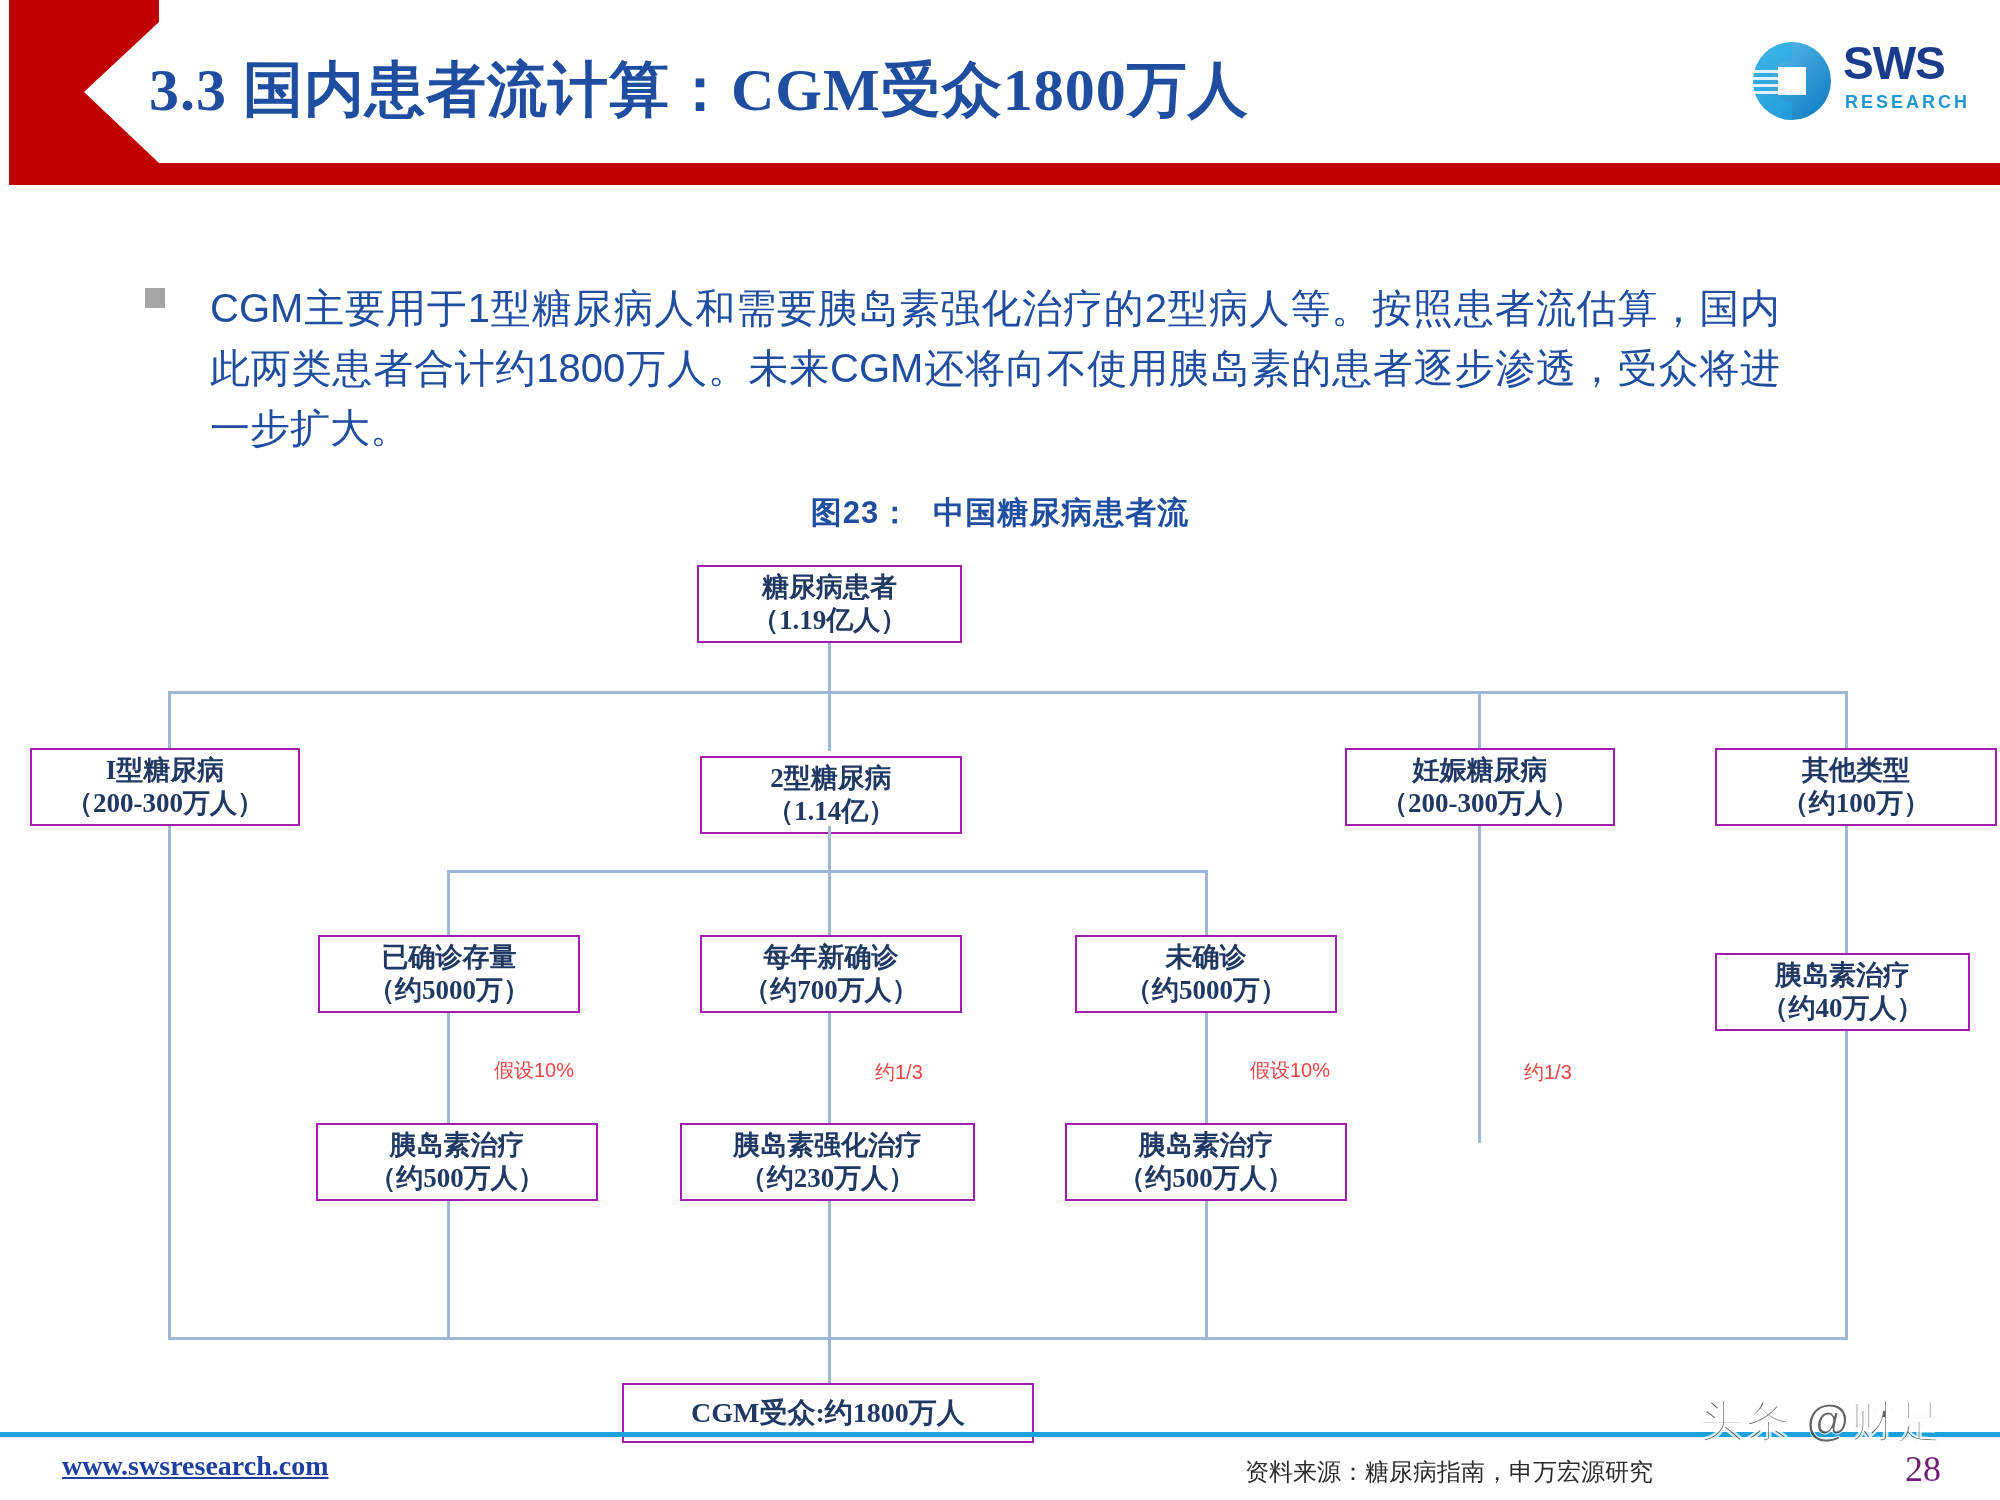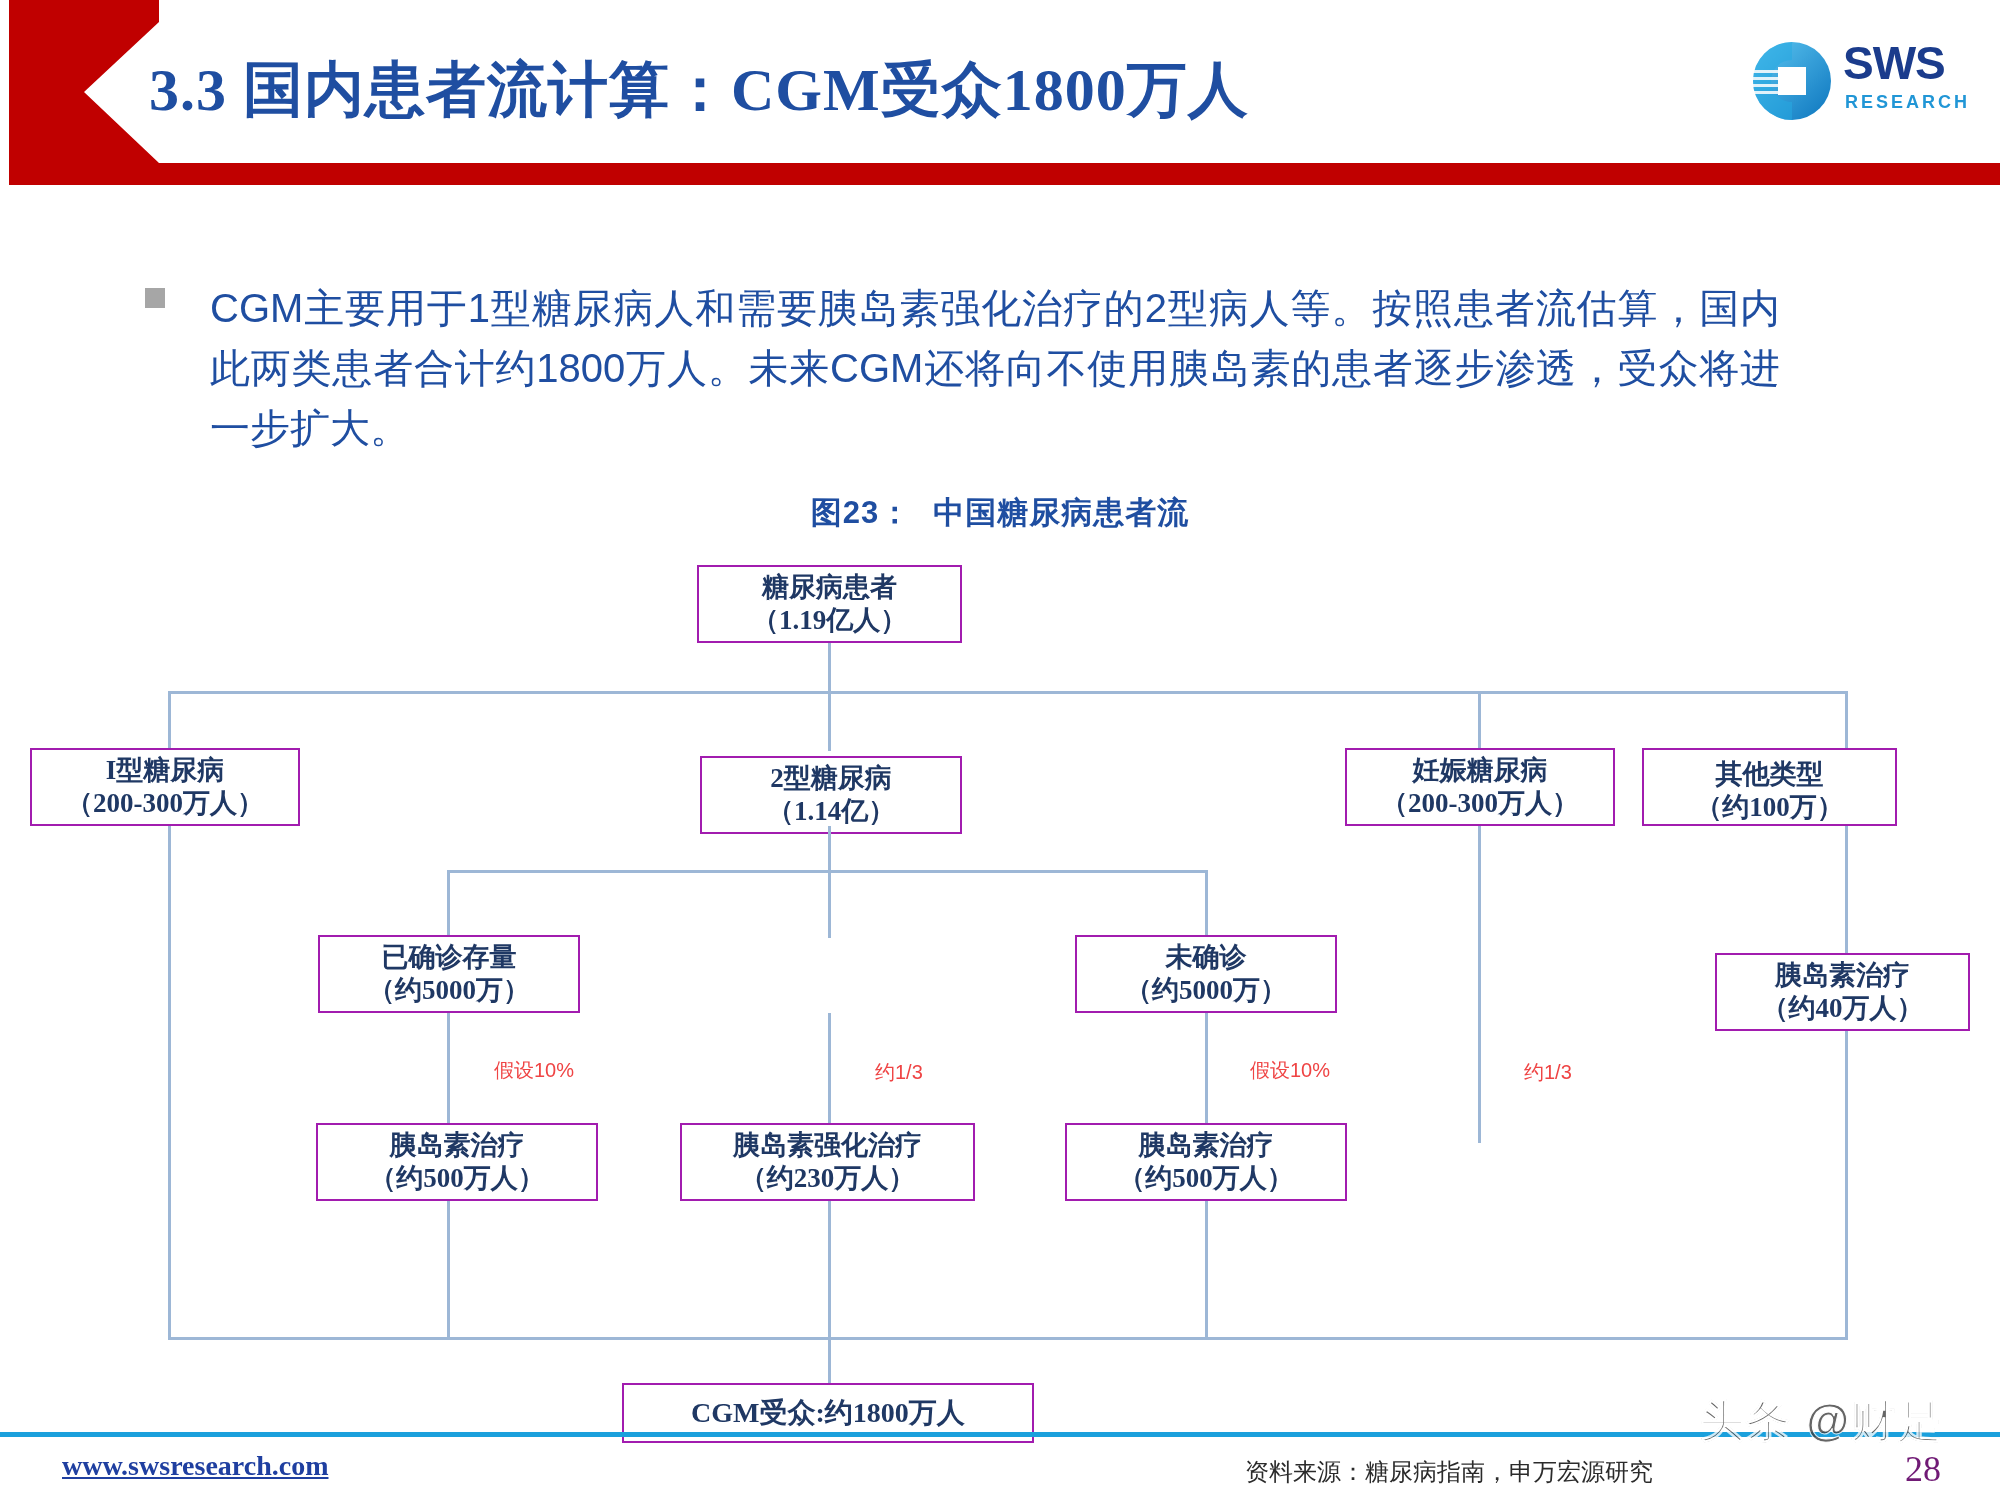"其他类型" div.node { justify-content: flex-end -> none; left: 1642px -> 1715px; width: 255px -> 282px }
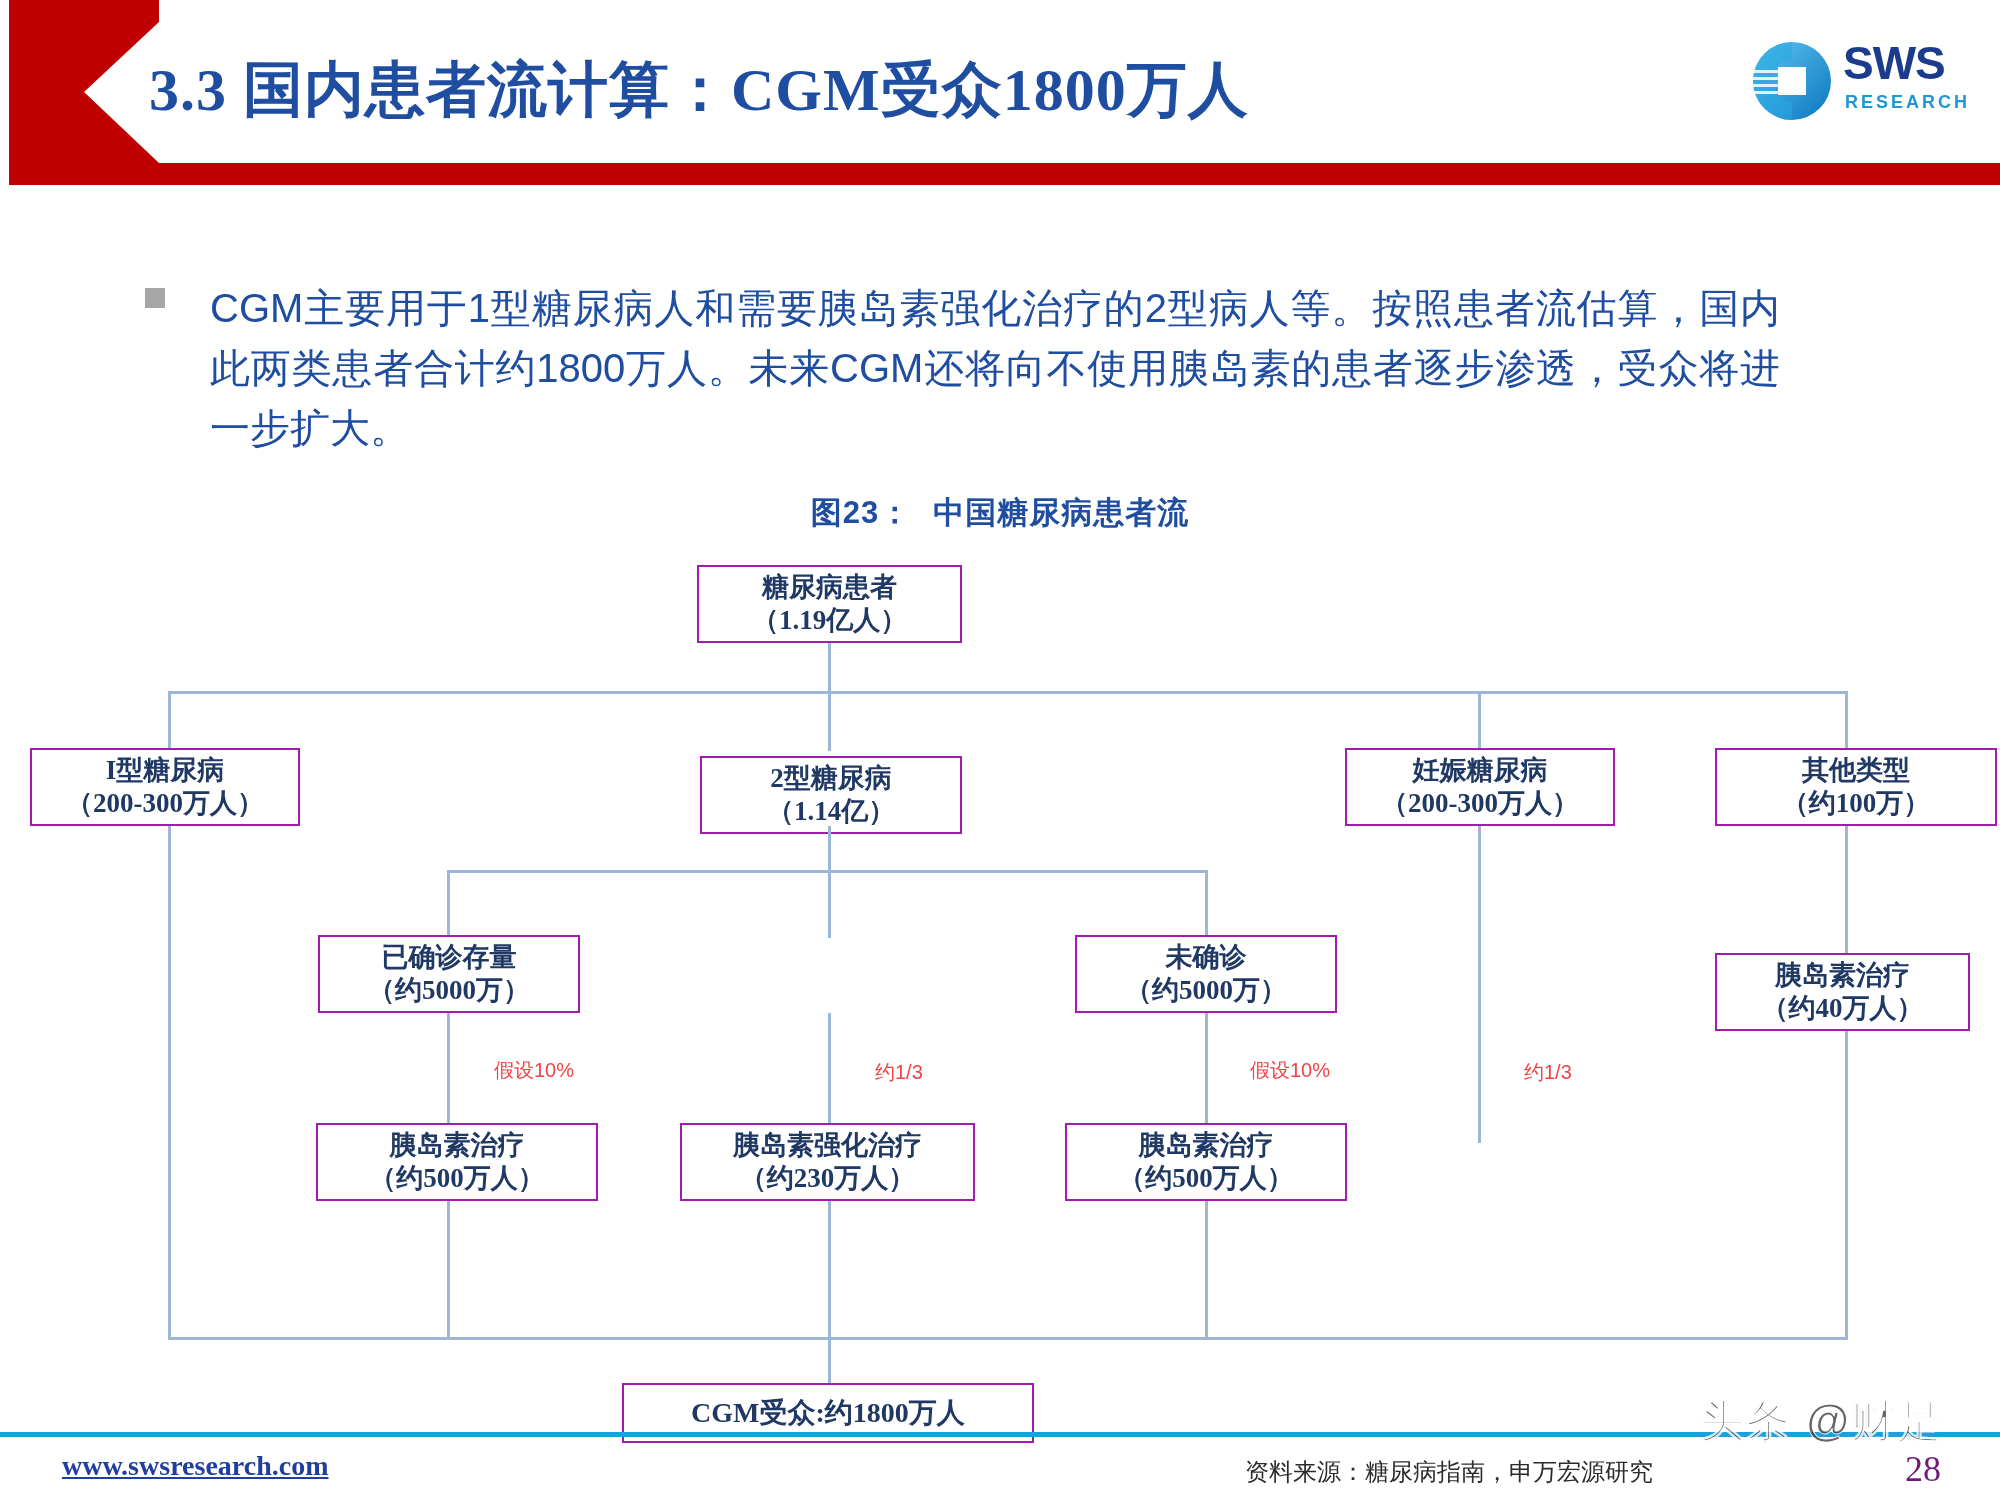"每年新确诊" div.node { html: none -> <div> <div>每年新确诊</div> <div>（约700万人）</div> </div> }
